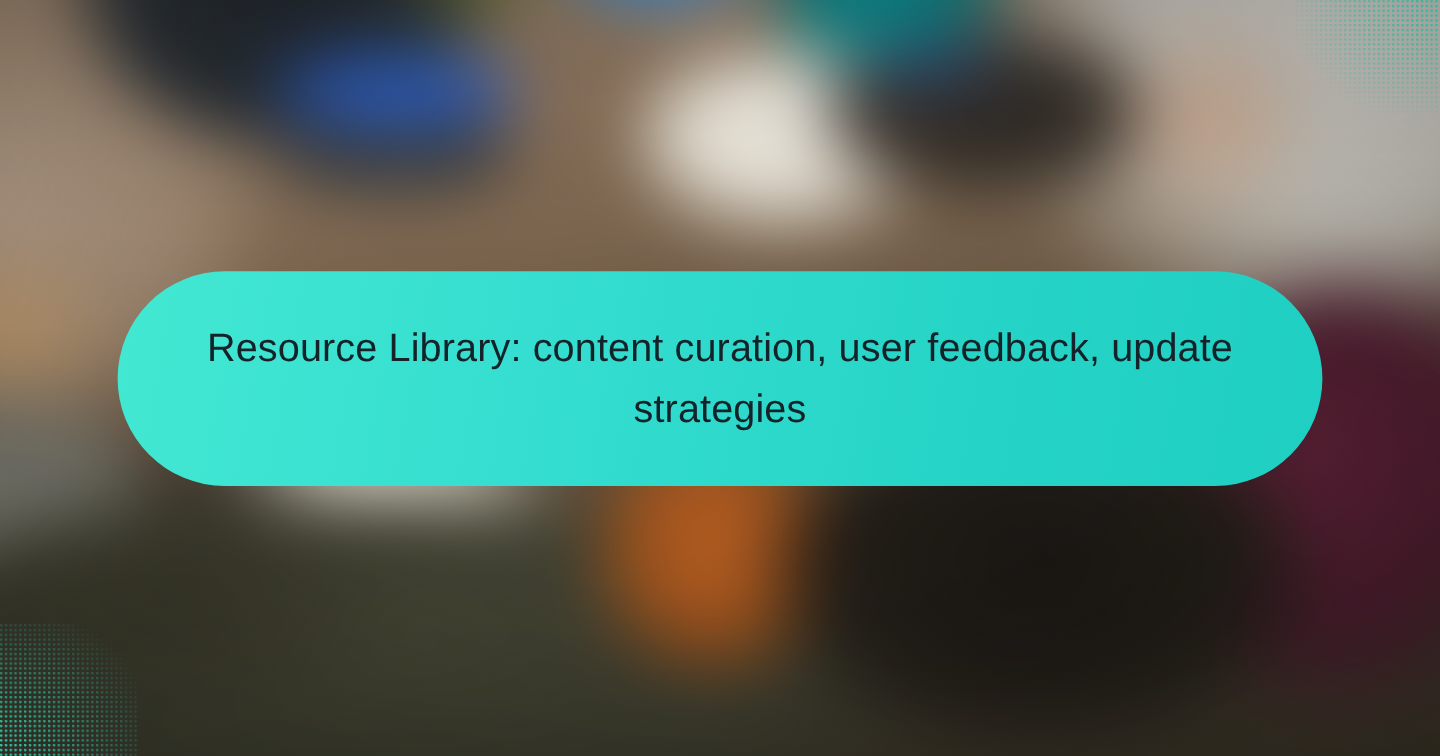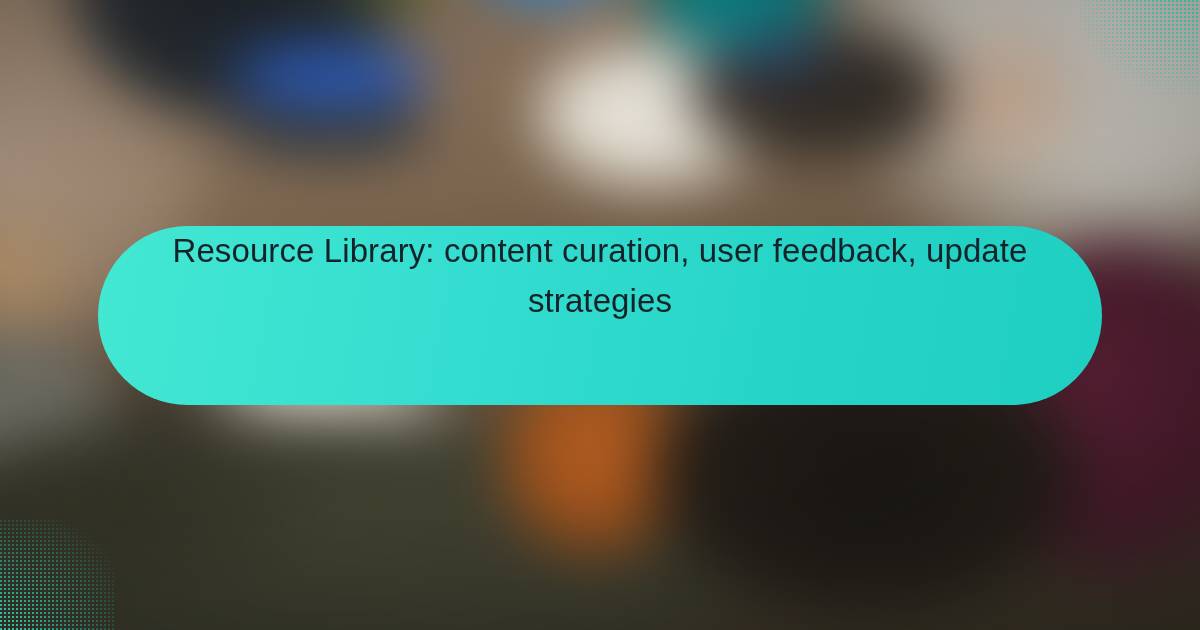"Resource Library: content curation, user" .title-pill { align-items: flex-start -> center }
